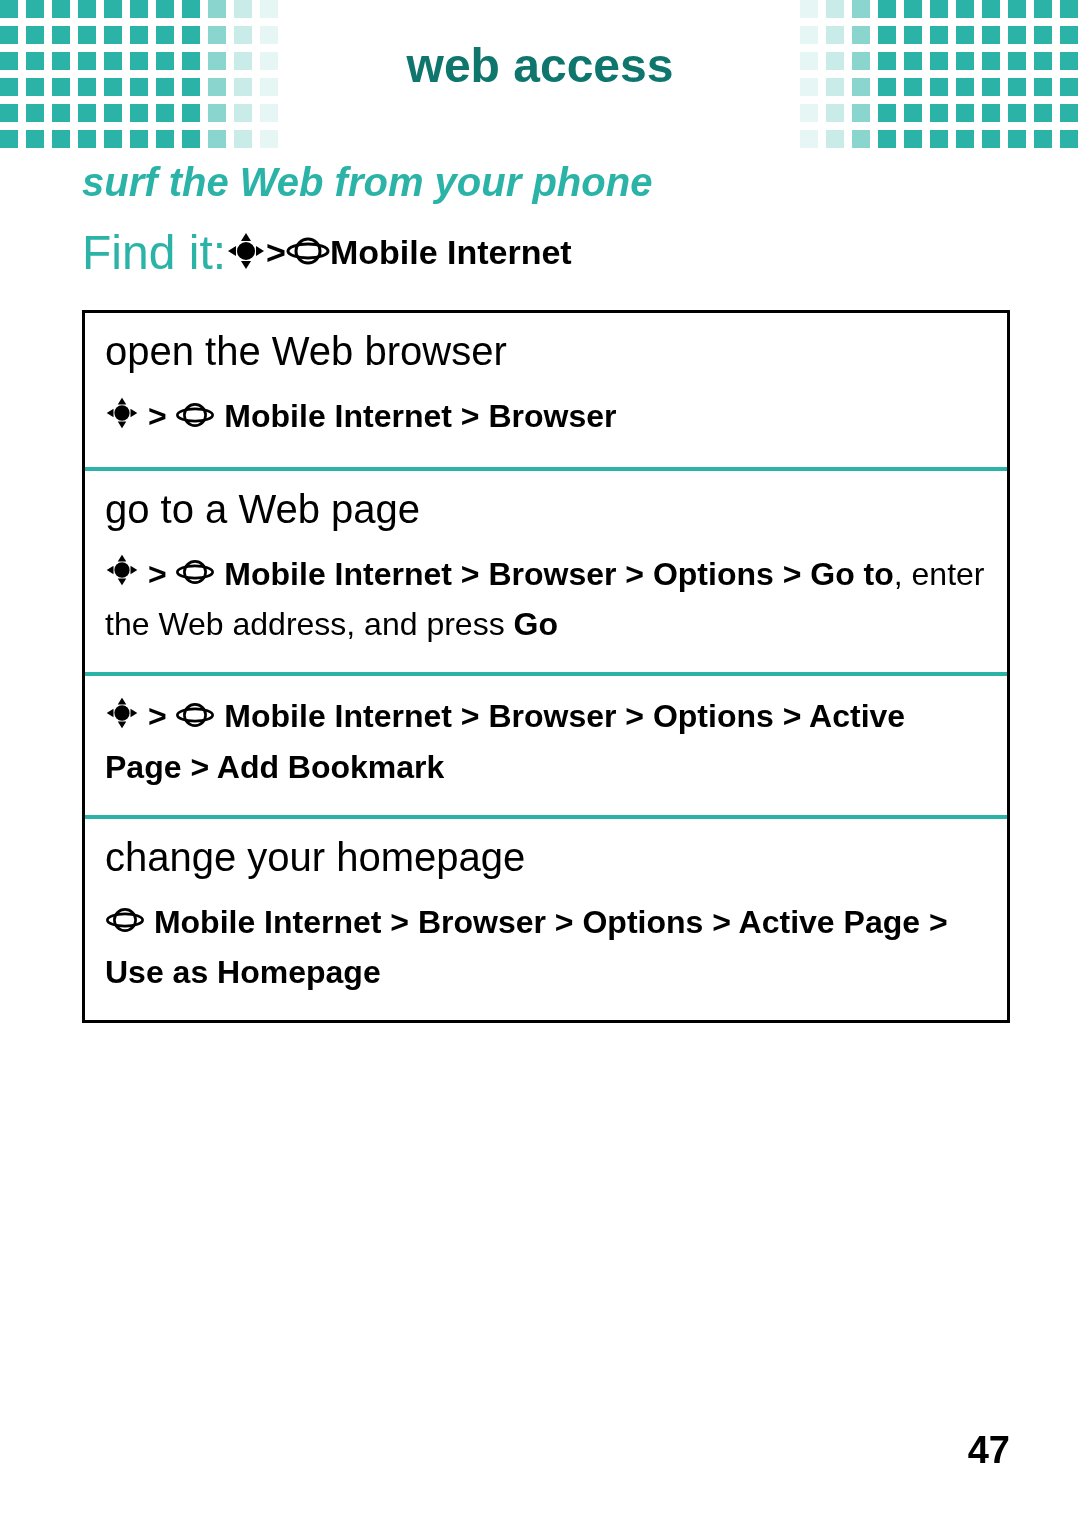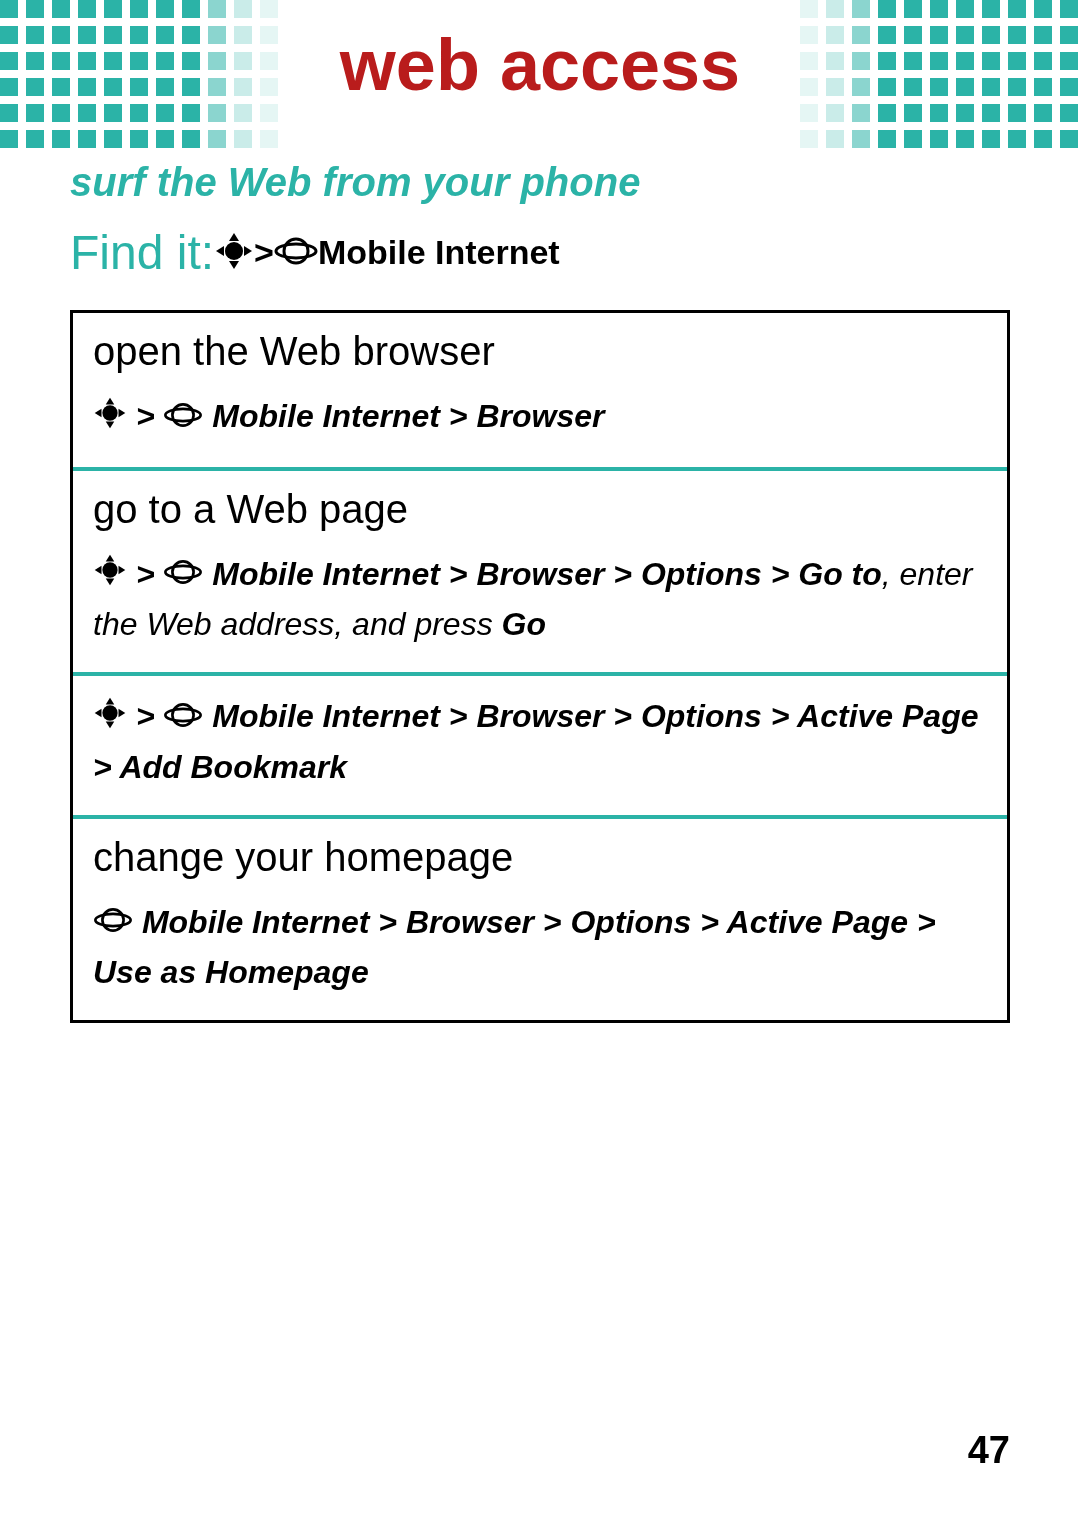"web access" .header h1 { color: #b91c1c -> #0f766e; font-size: 72px -> 48px }
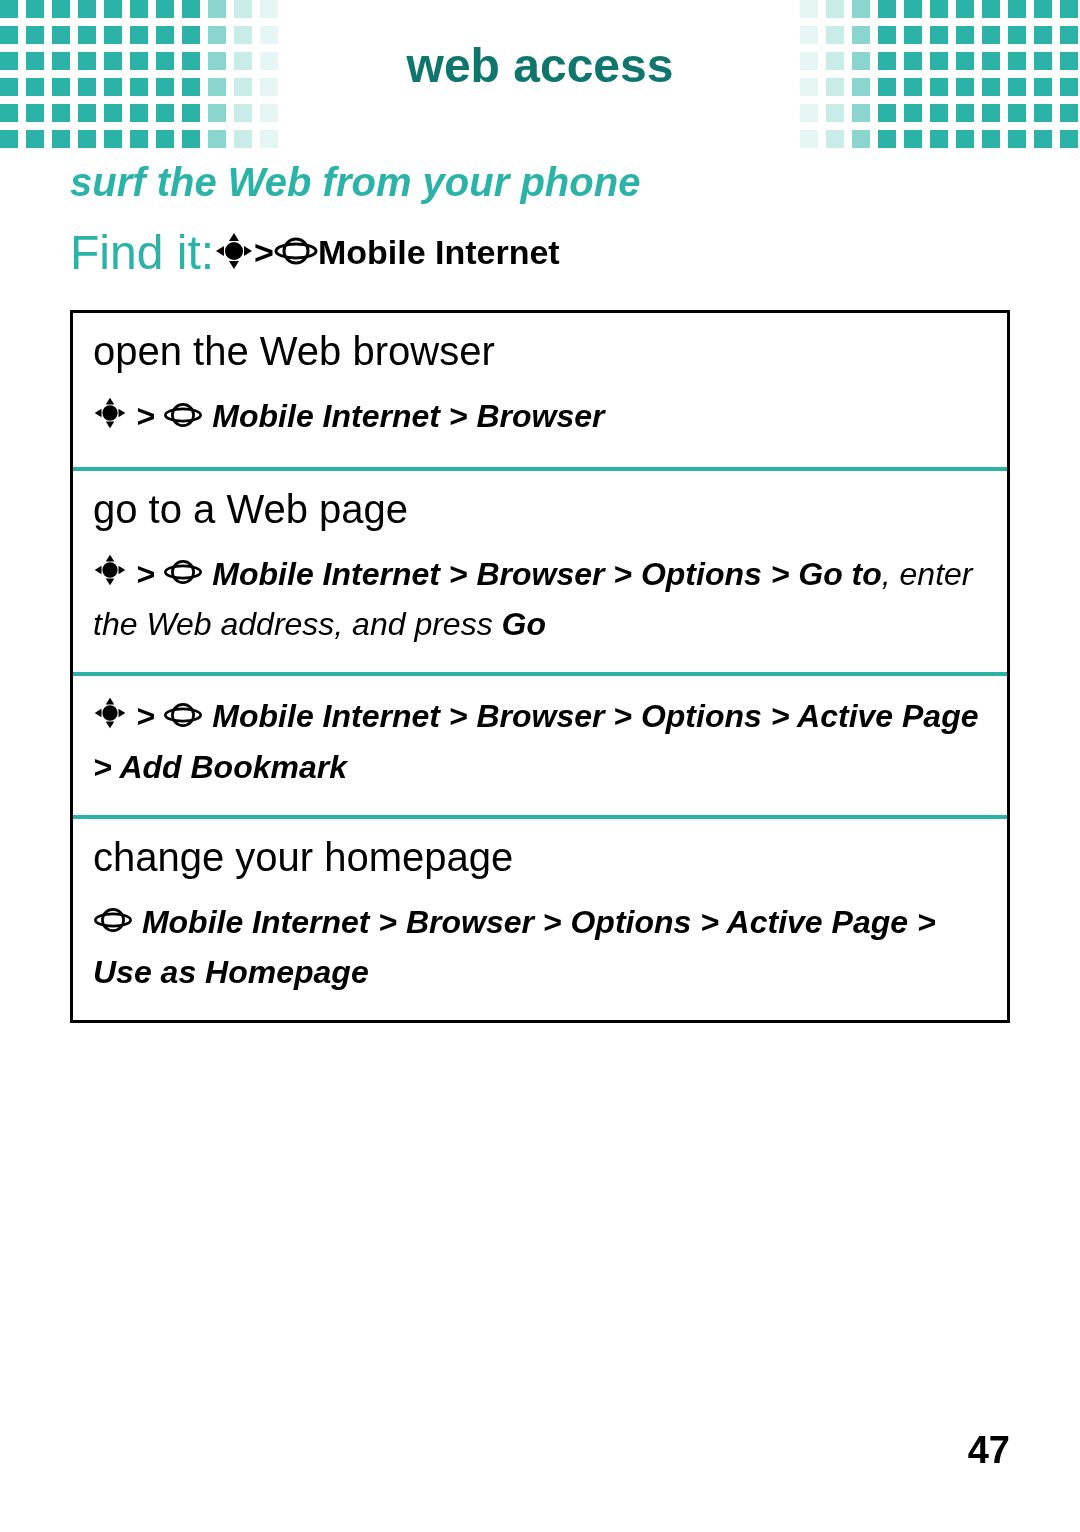"surf the Web from your" .content { margin-left: none -> 12px }
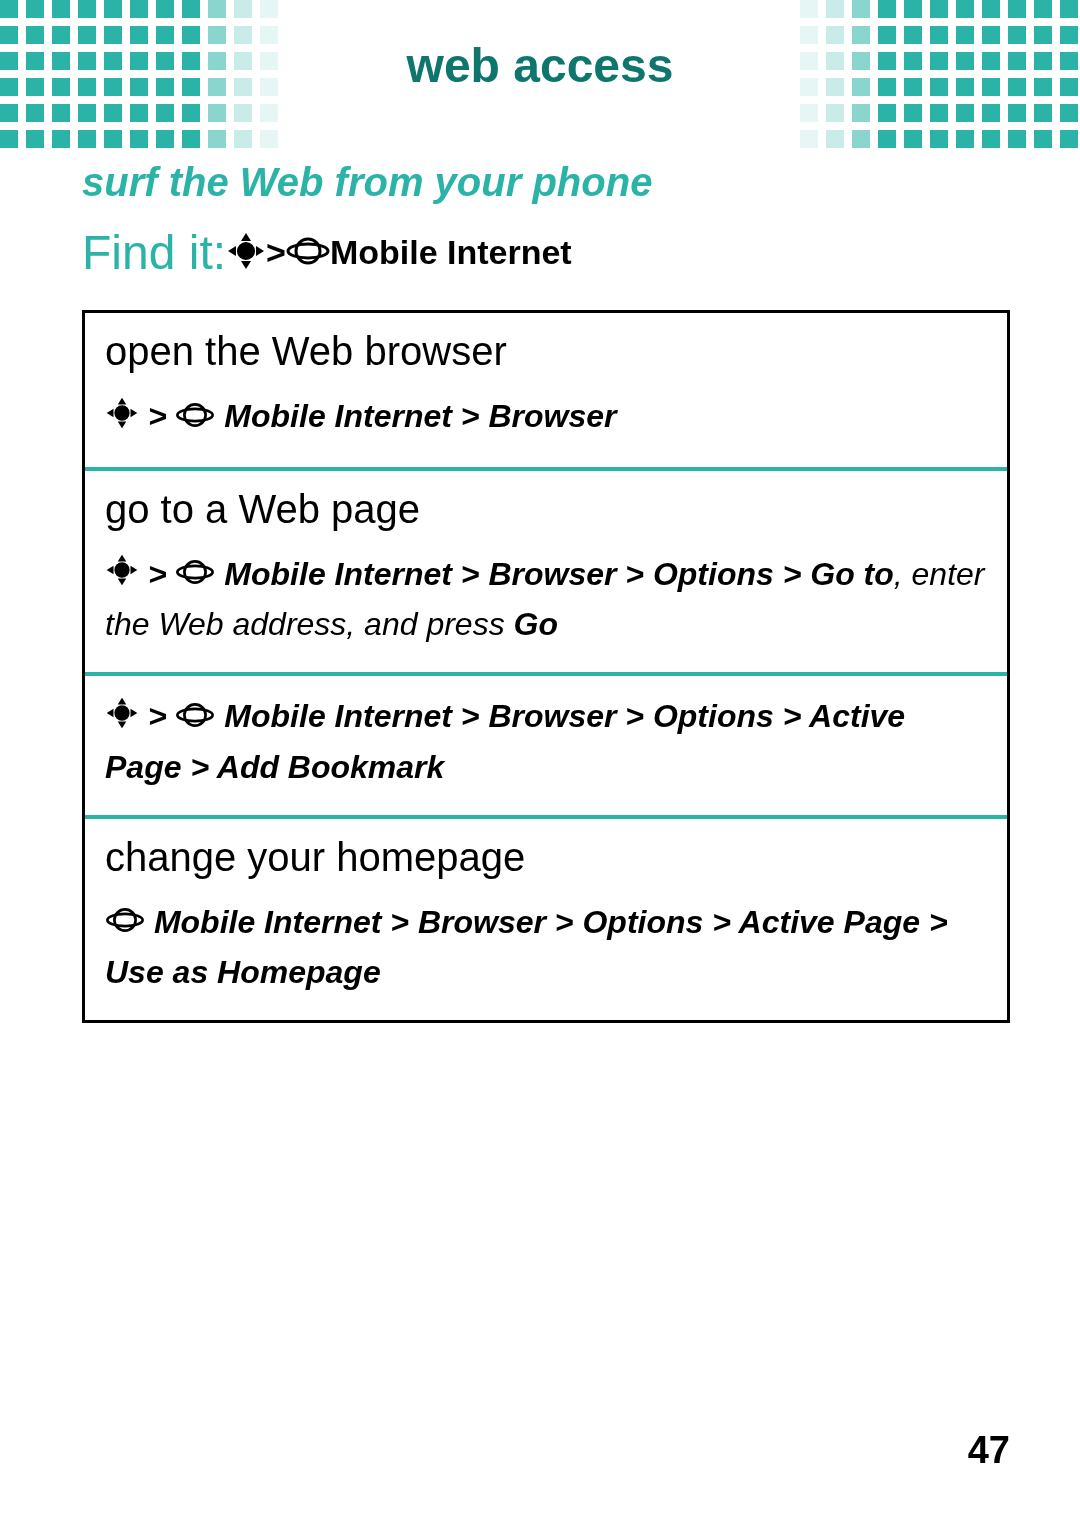"> Mobile Internet > Browser" .cell-body { font-style: italic -> none }
